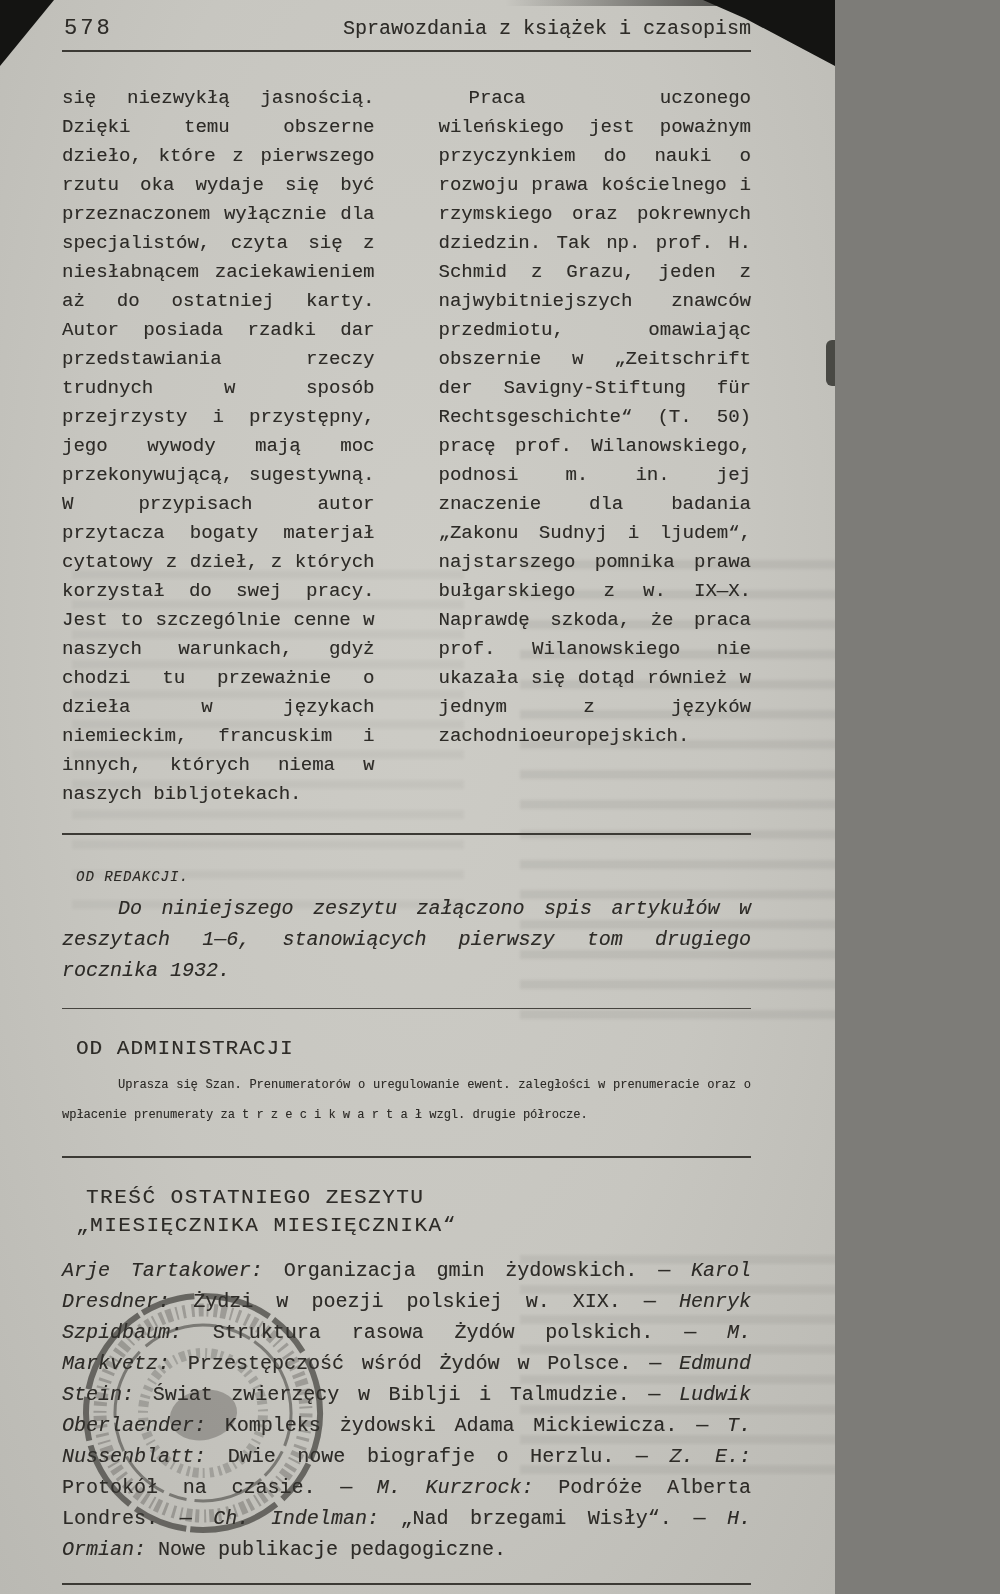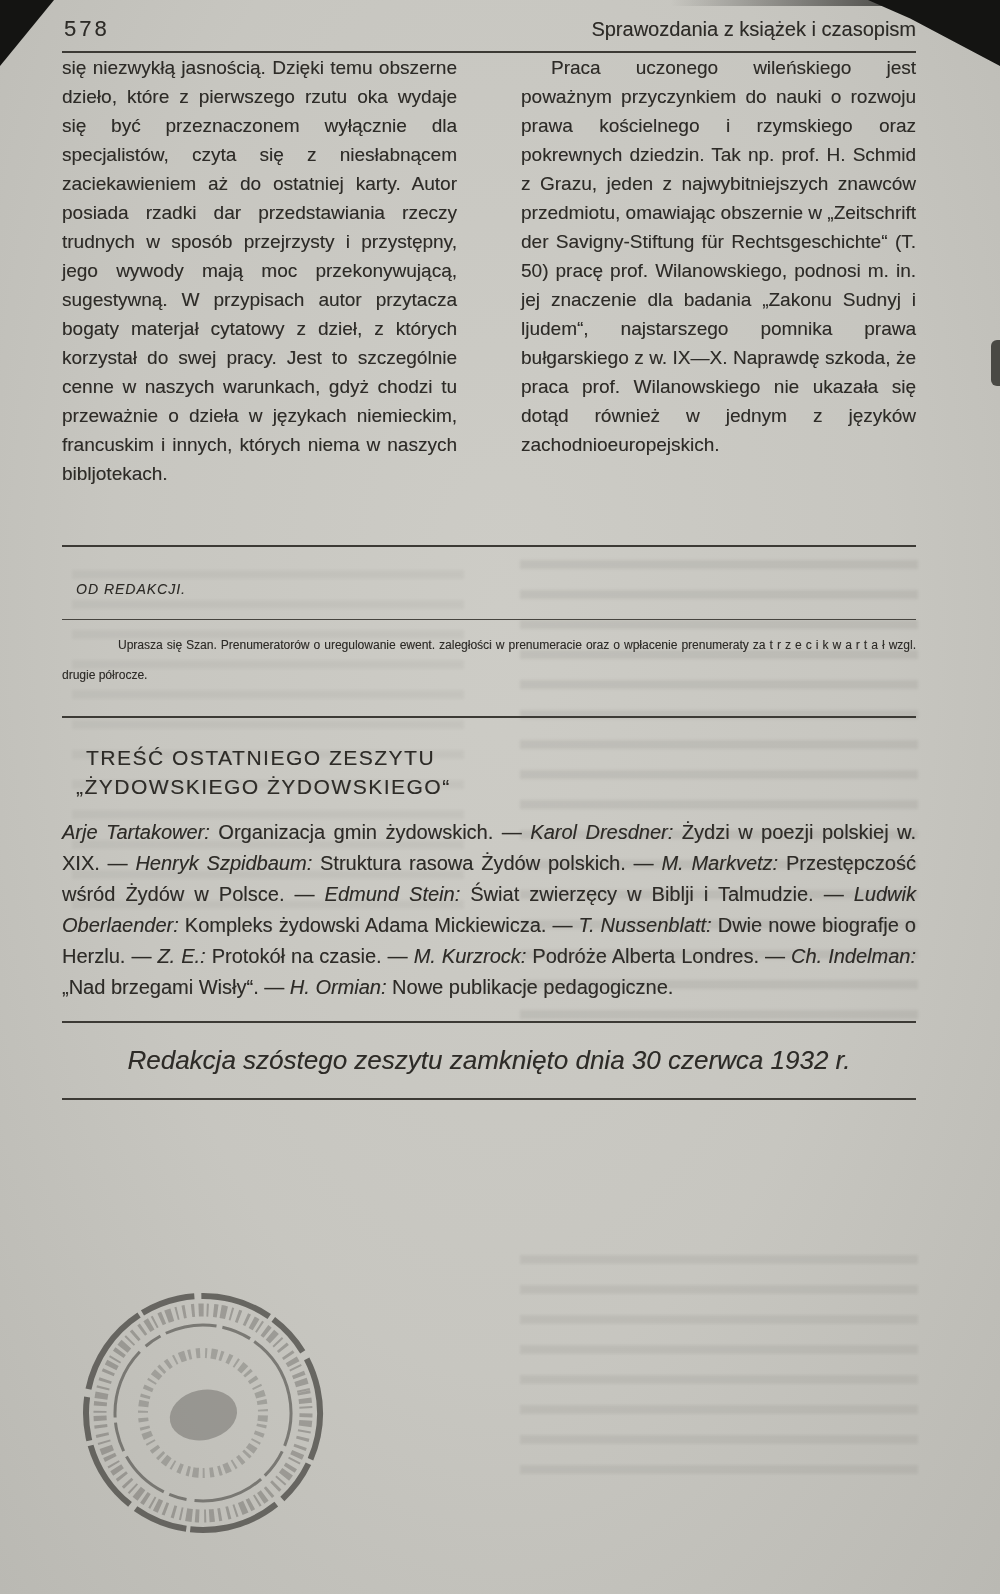"578" .page { font-family: Liberation Sans, sans-serif -> Liberation Mono, monospace; width: 1000px -> 835px }
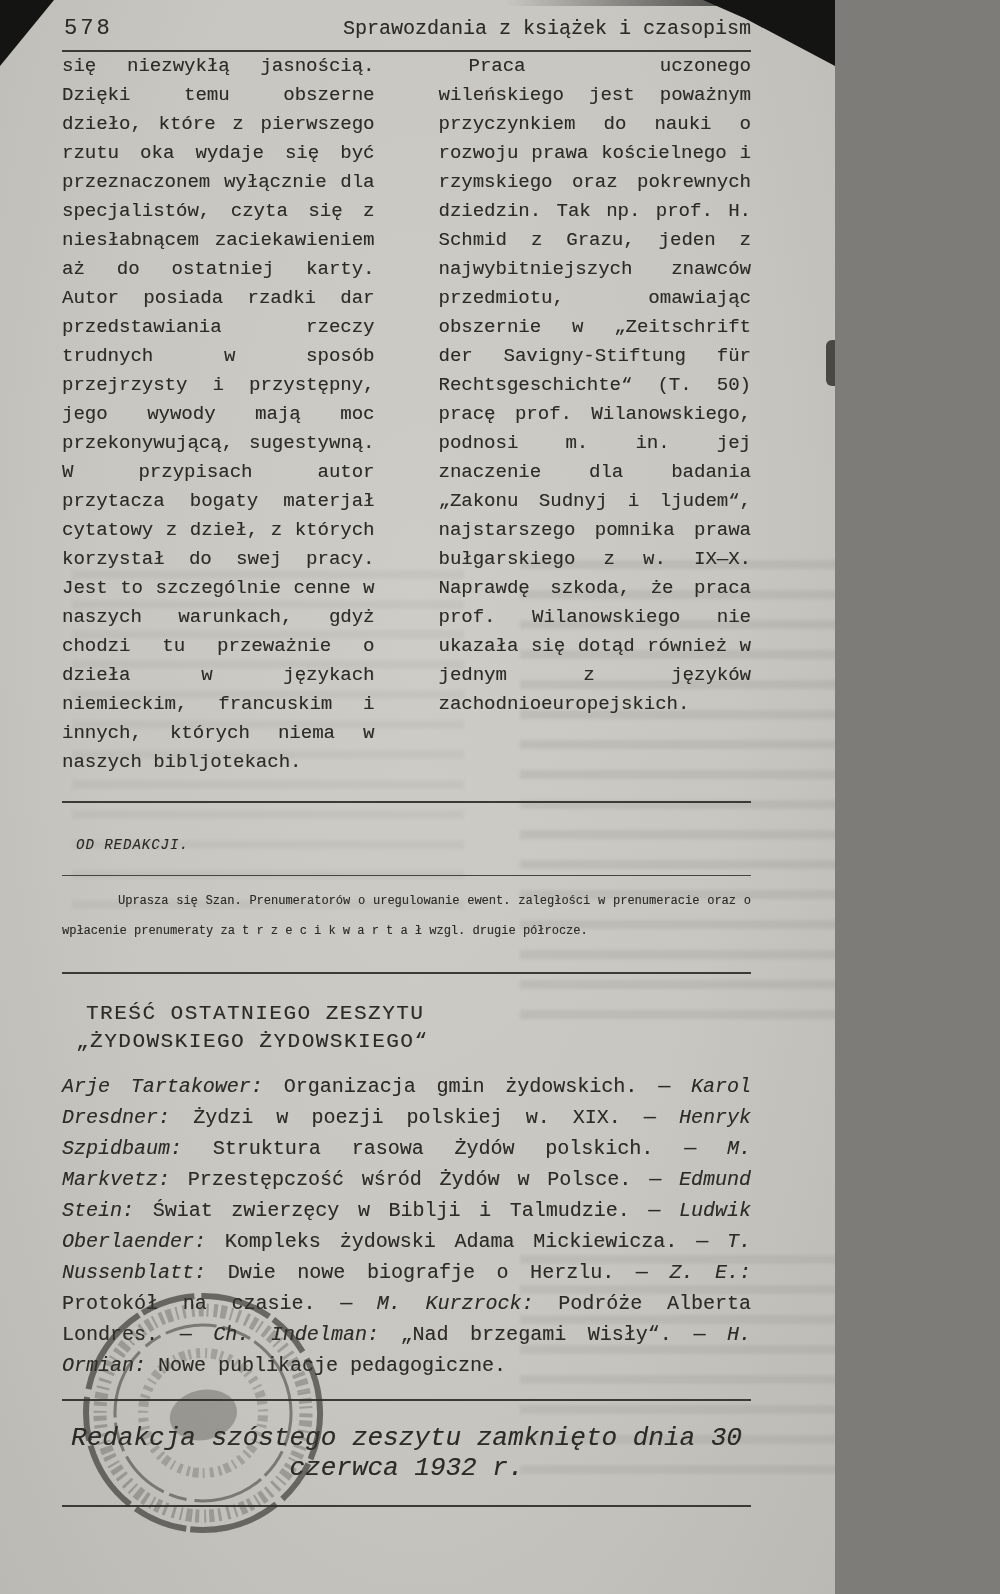"się niezwykłą jasnością. Dzięki temu" .columns { margin-top: none -> 32px }
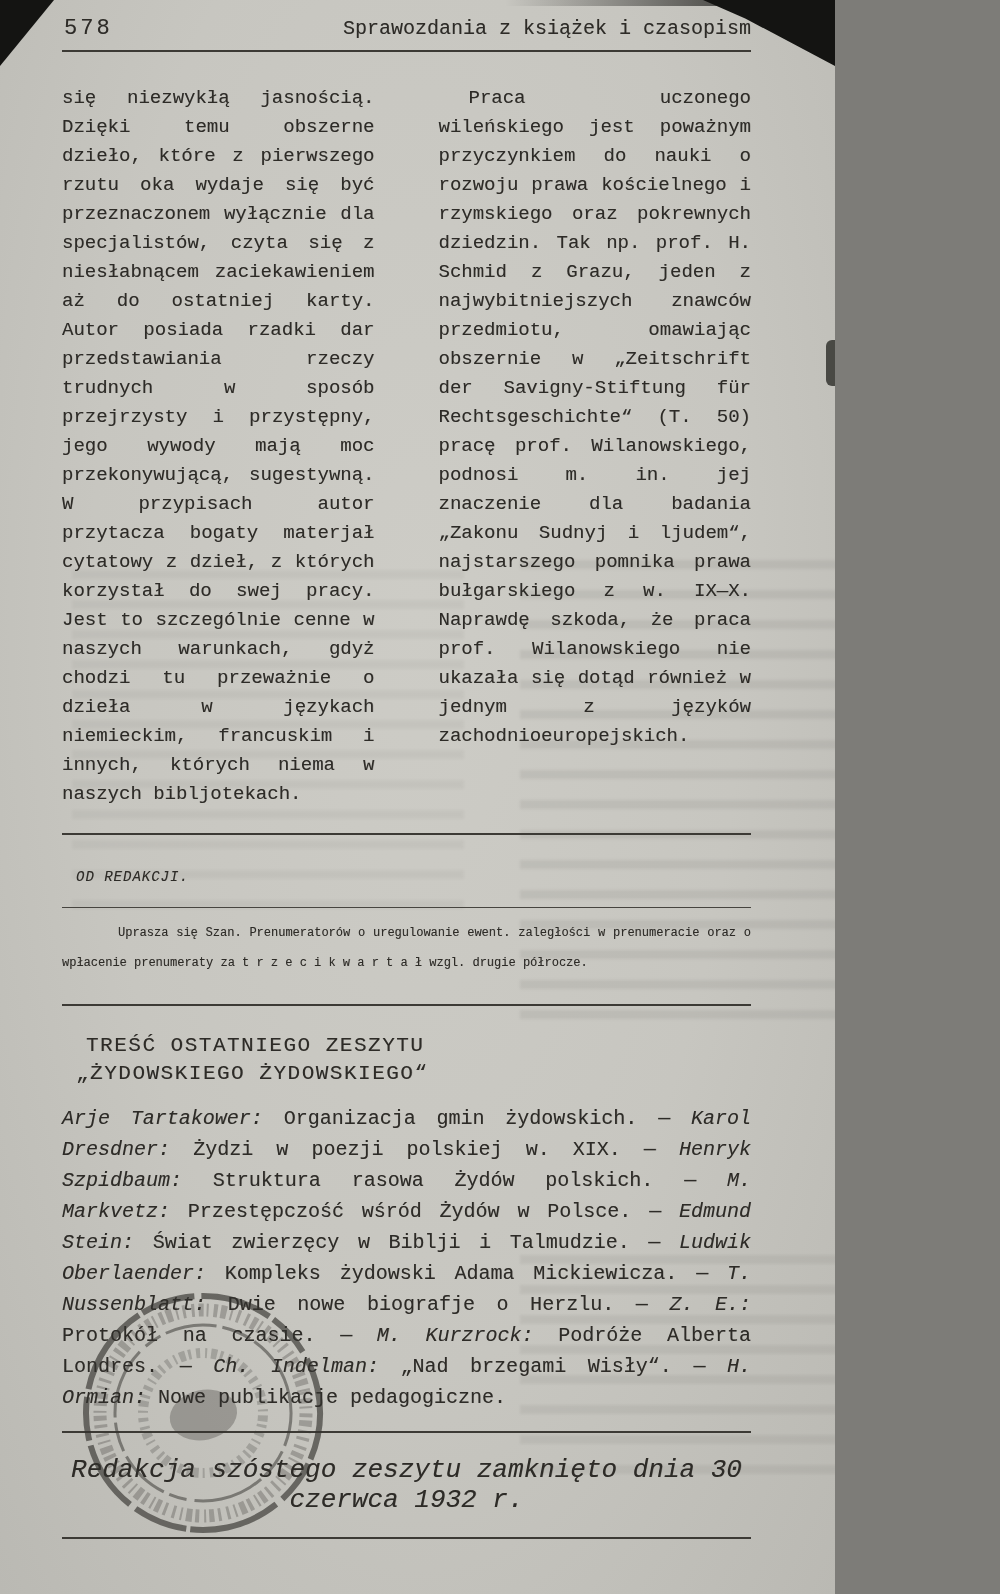"Do niniejszego zeszytu załączono spis" p.red-b { html: none -> <p>Do niniejszego zeszytu załączono spis artykułów w zeszytach 1—6, stanowiących pierwszy tom drugiego rocznika 1932.</p> }
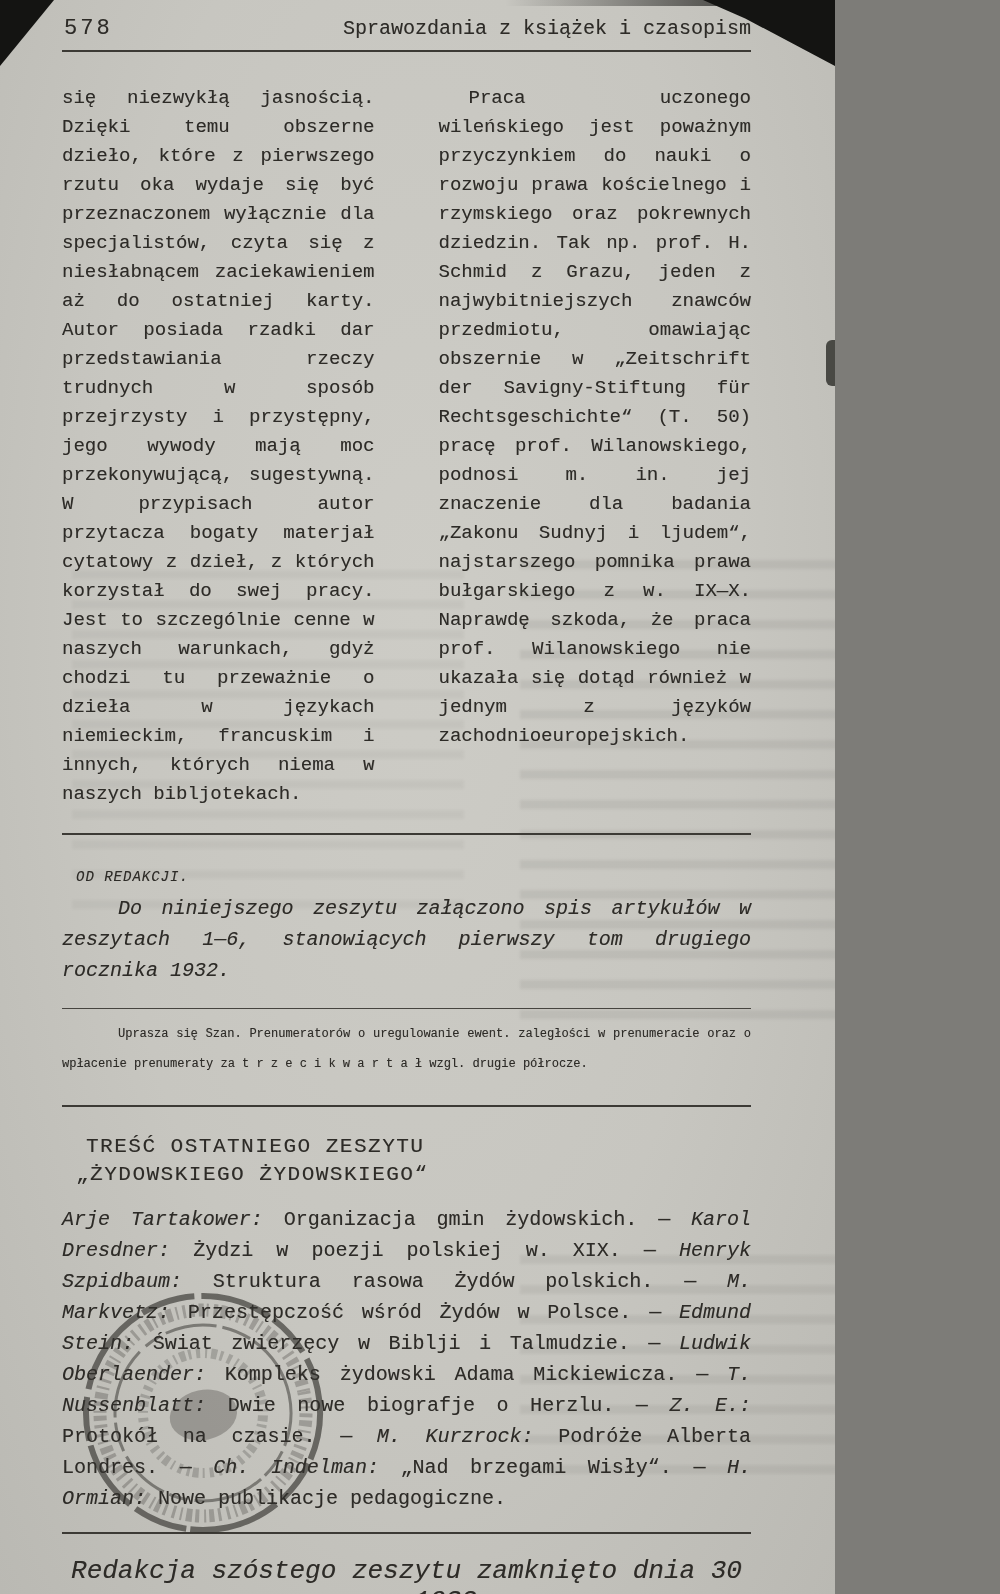"OD ADMINISTRACJI" h2.adm-h { html: none -> <h2>OD ADMINISTRACJI</h2> }
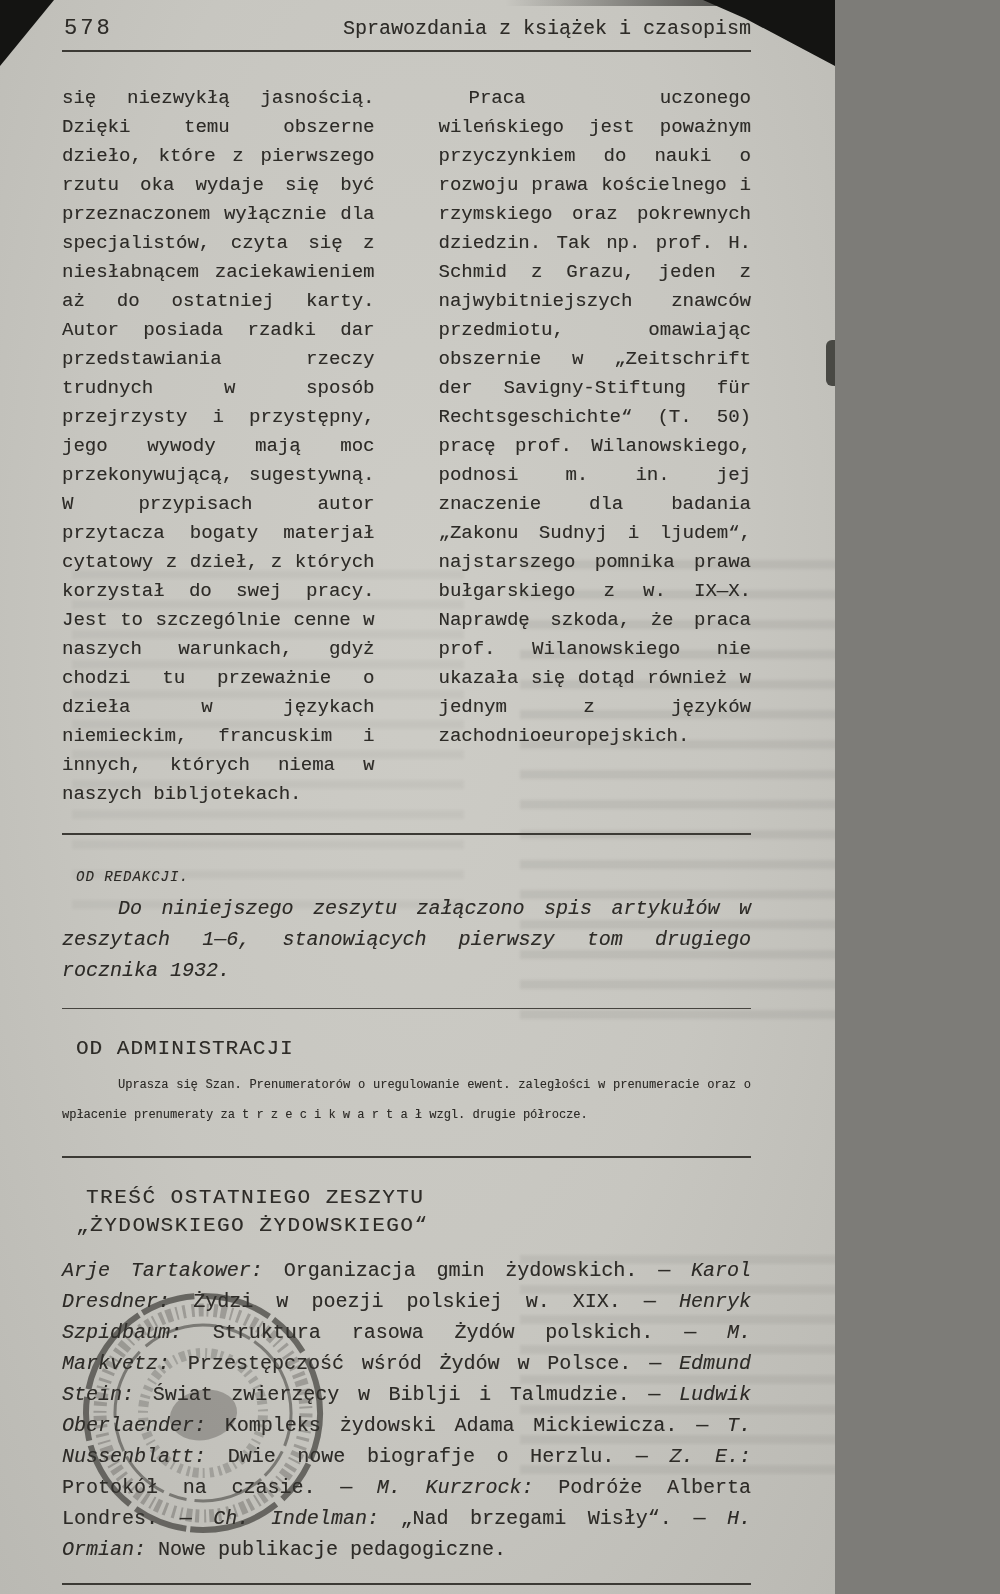"„ŻYDOWSKIEGO ŻYDOWSKIEGO“" h2.tre-h2 { text: ŻYDOWSKIEGO ŻYDOWSKIEGO -> MIESIĘCZNIKA MIESIĘCZNIKA }
